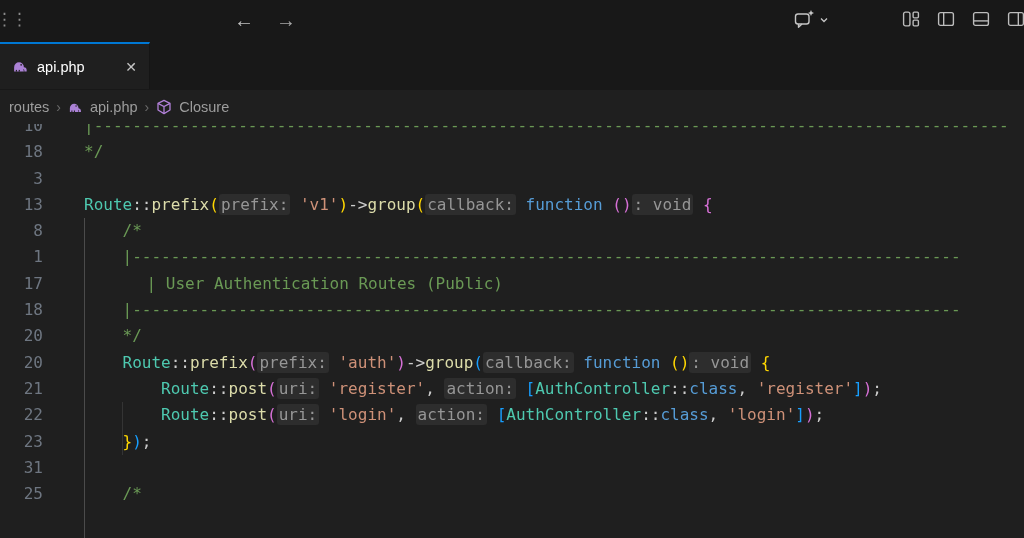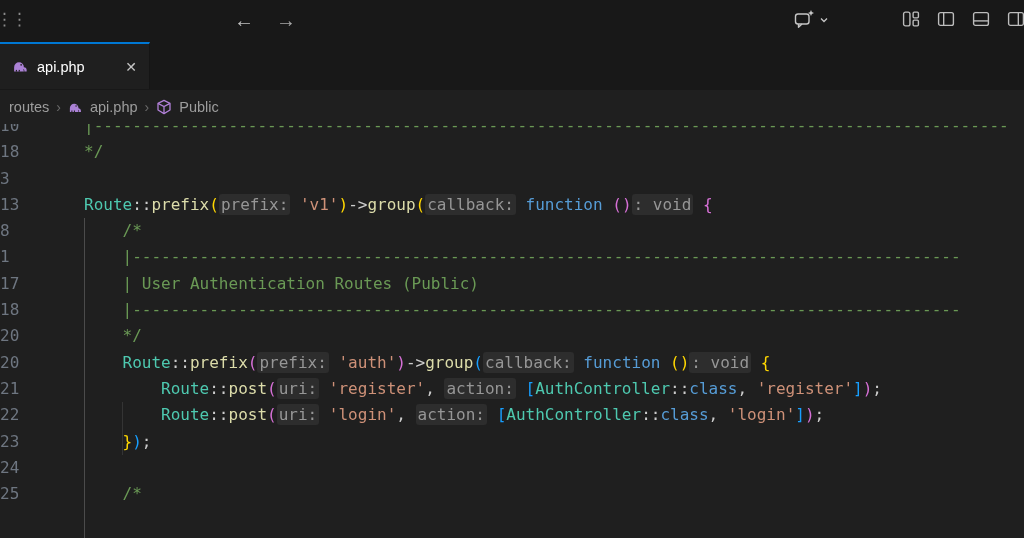"Public" span.bc-item { text: Public -> Closure }
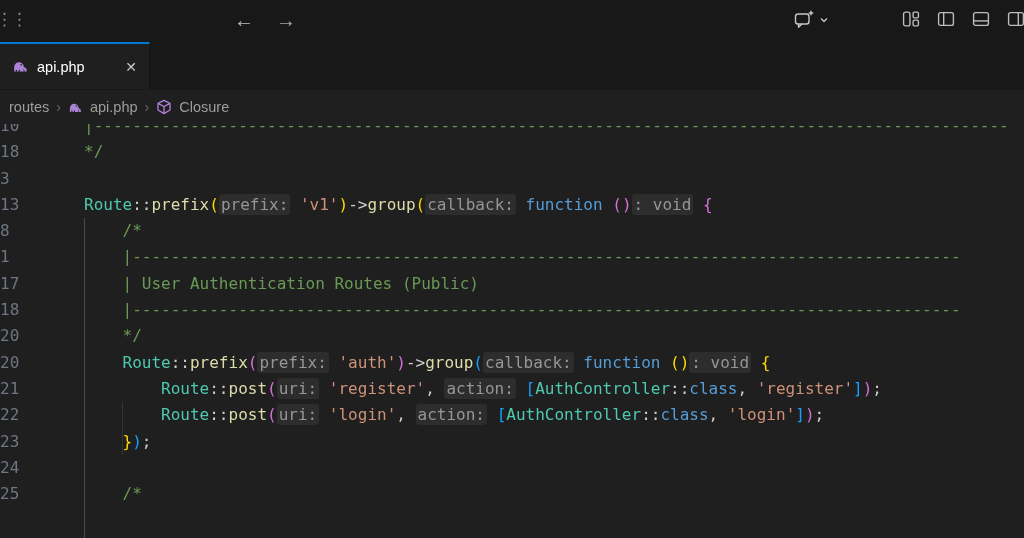"10" .ln { text-align: left -> right }
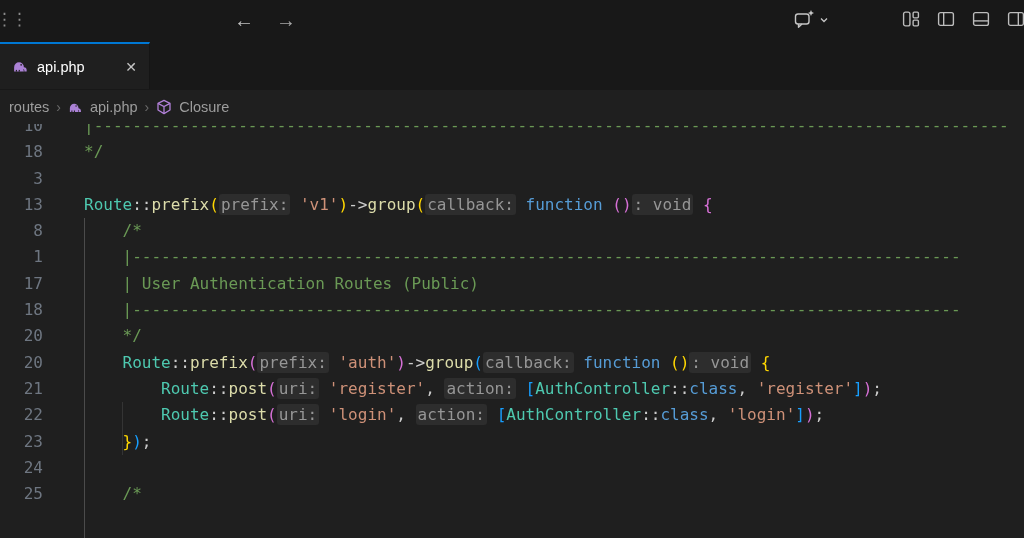"| User Authentication Routes (Public)" span { margin-left: none -> 24px }
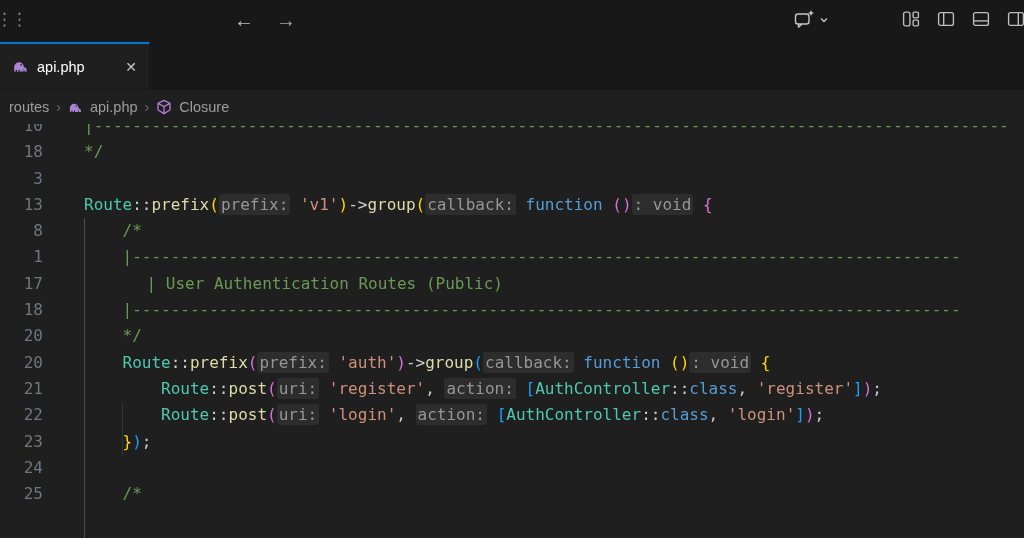"24" span.ln { text: 24 -> 31 }
